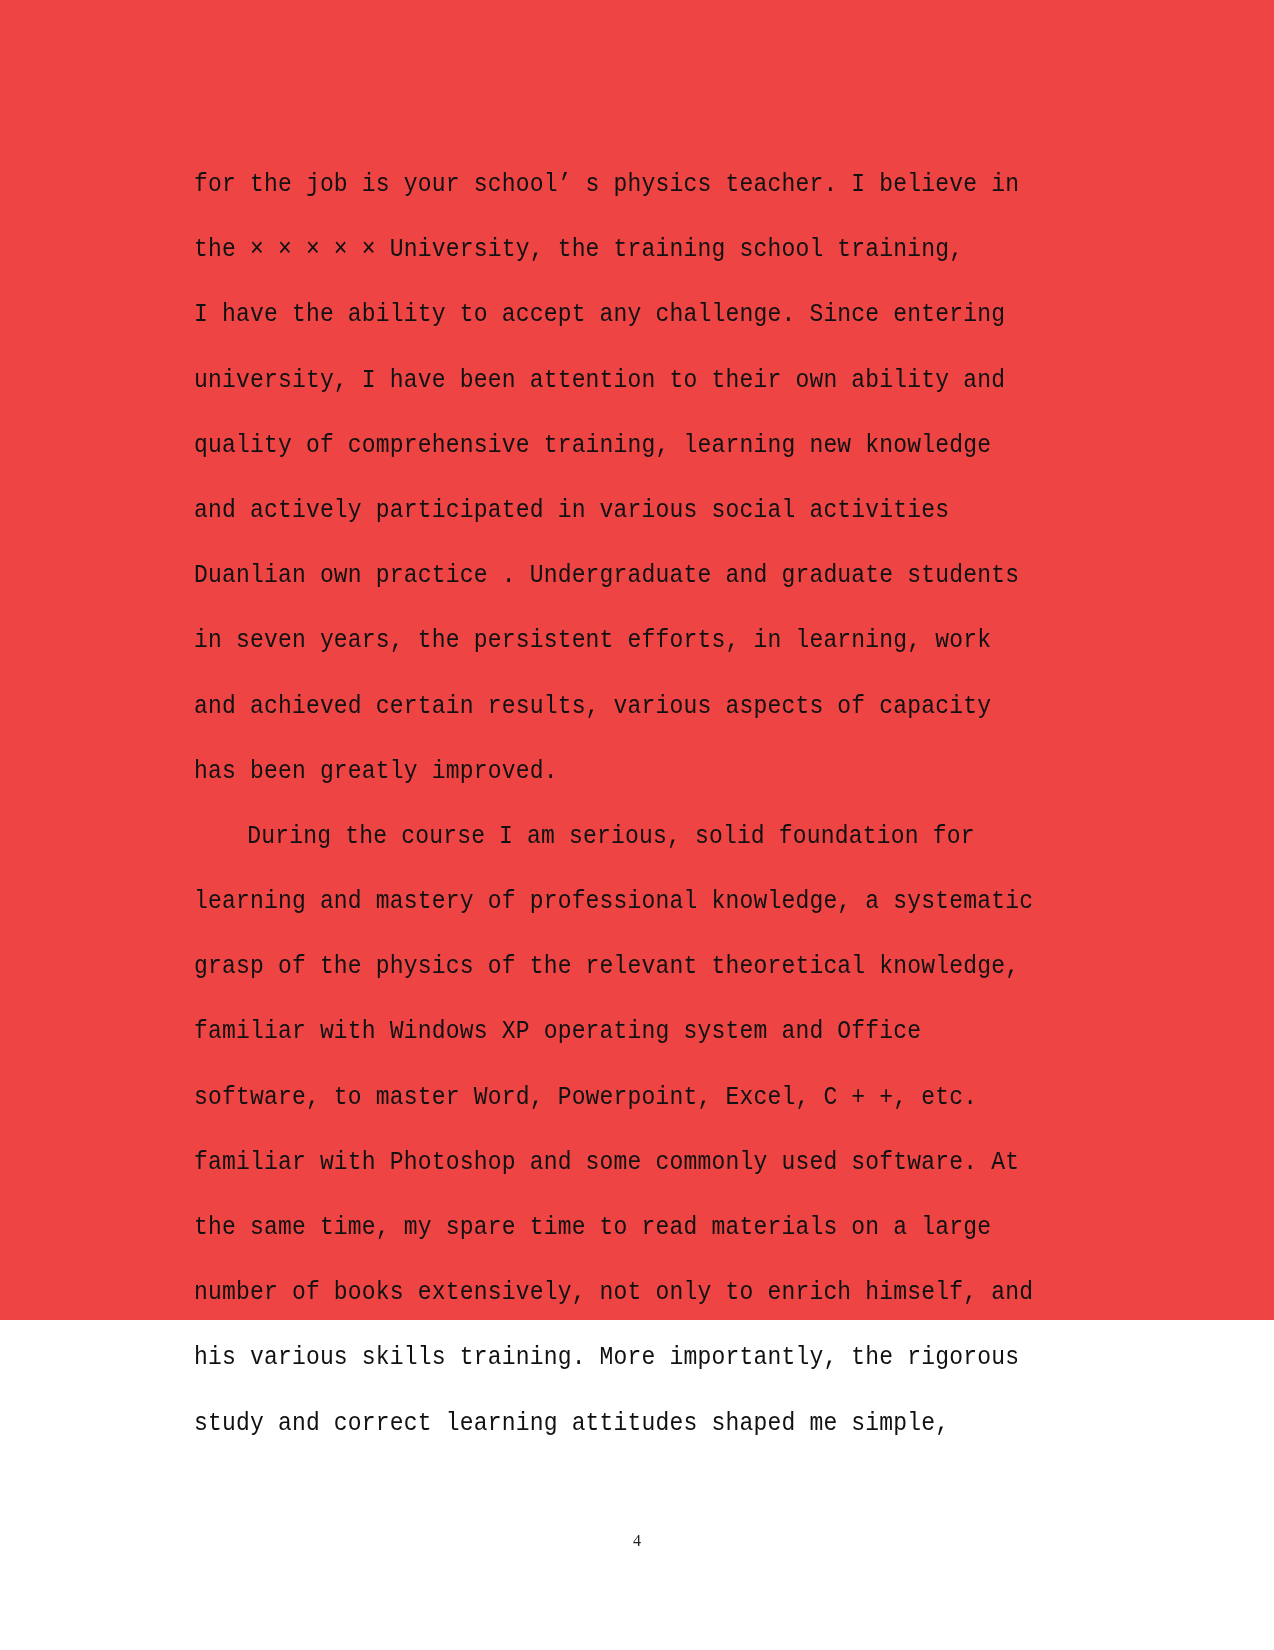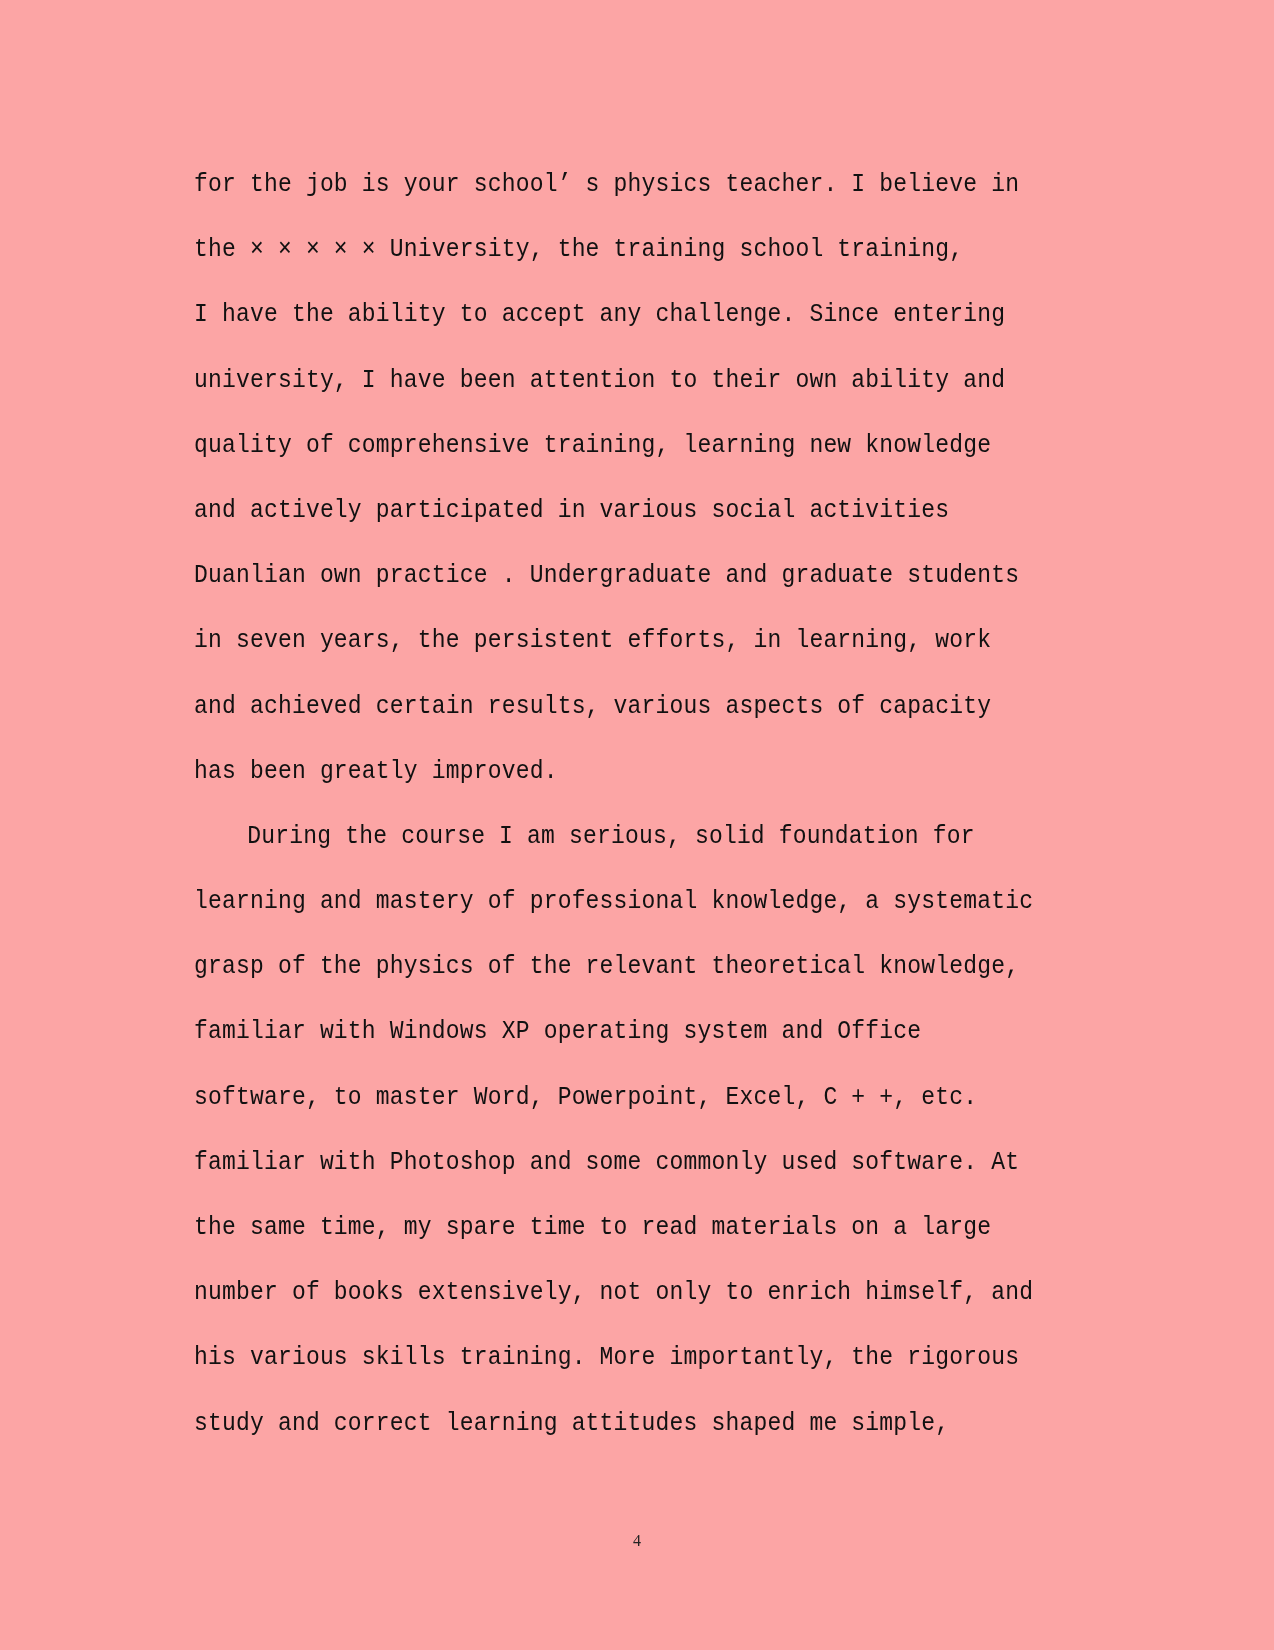"for the job is your" .page { background: #fca5a5 -> #ef4444; height: 1650px -> 1320px }
